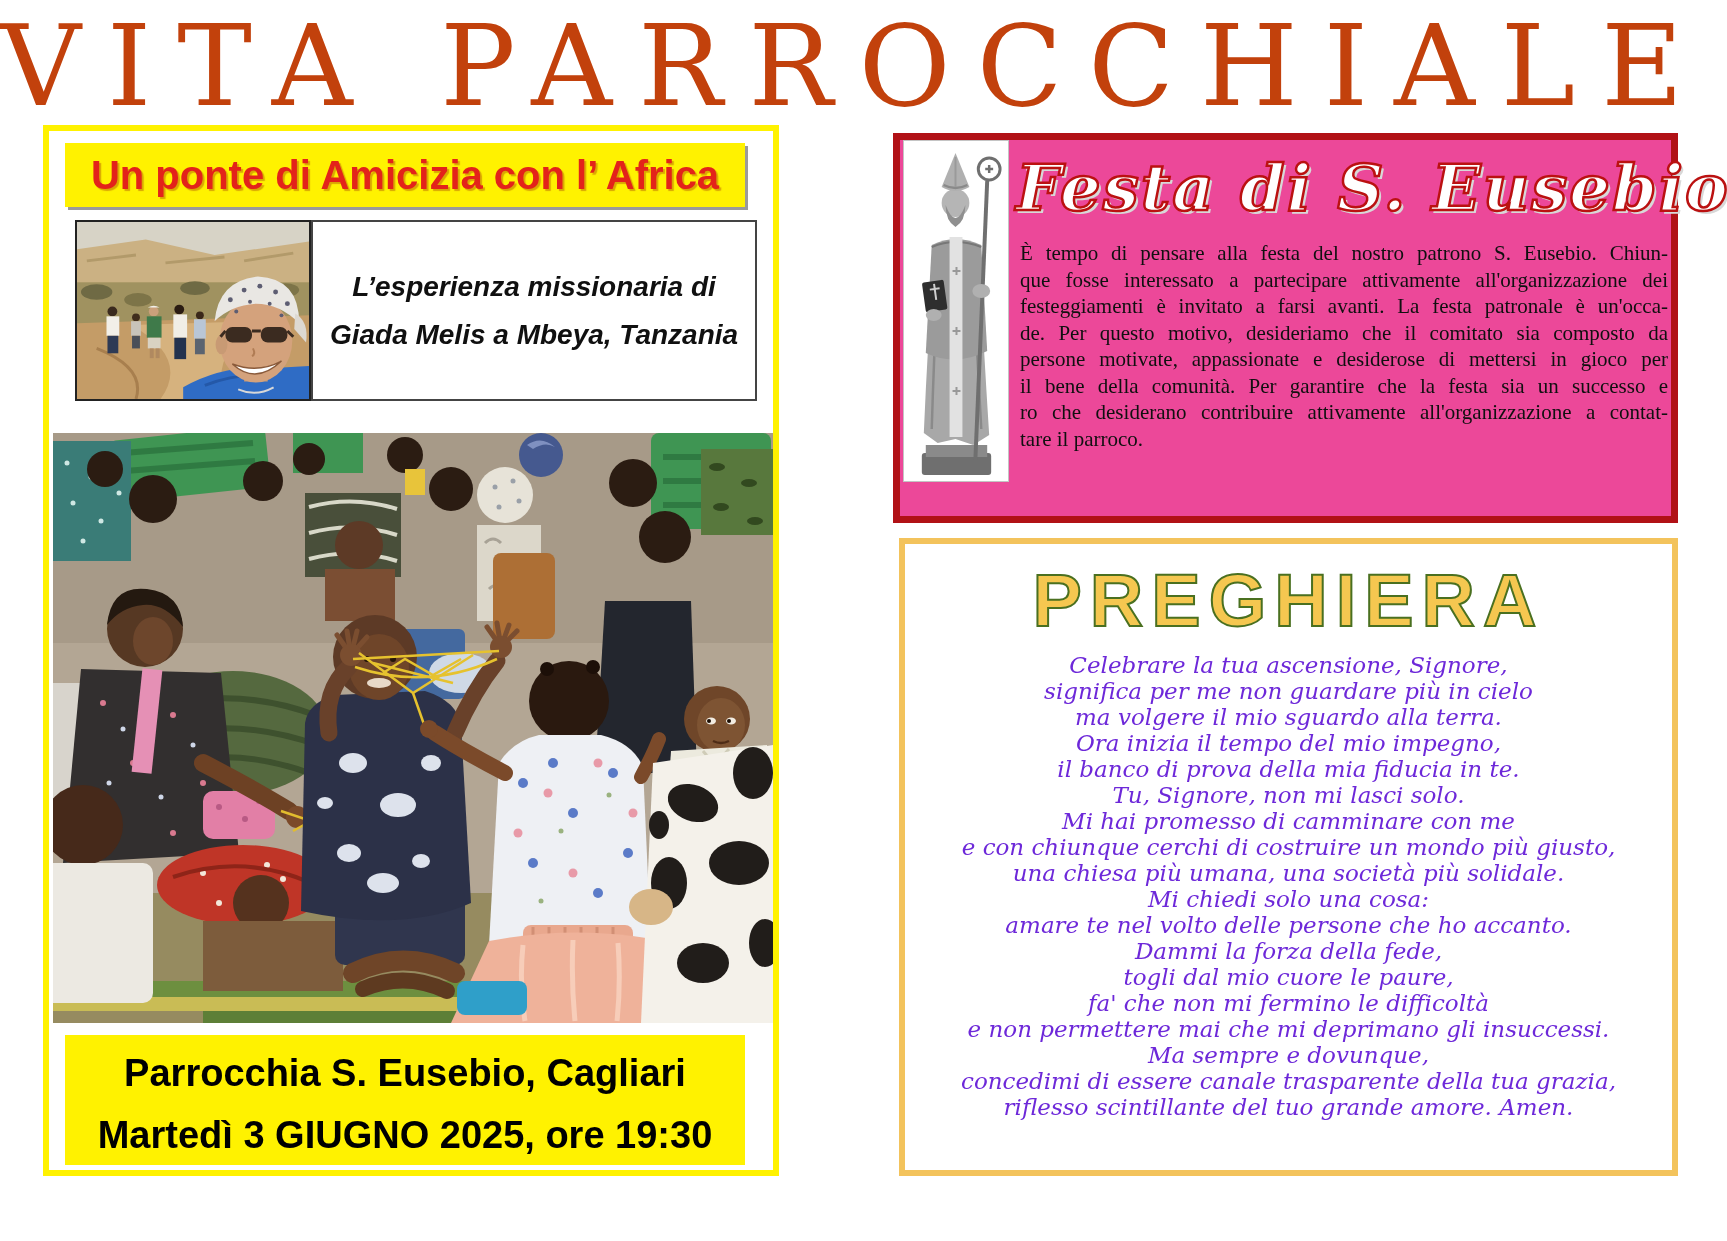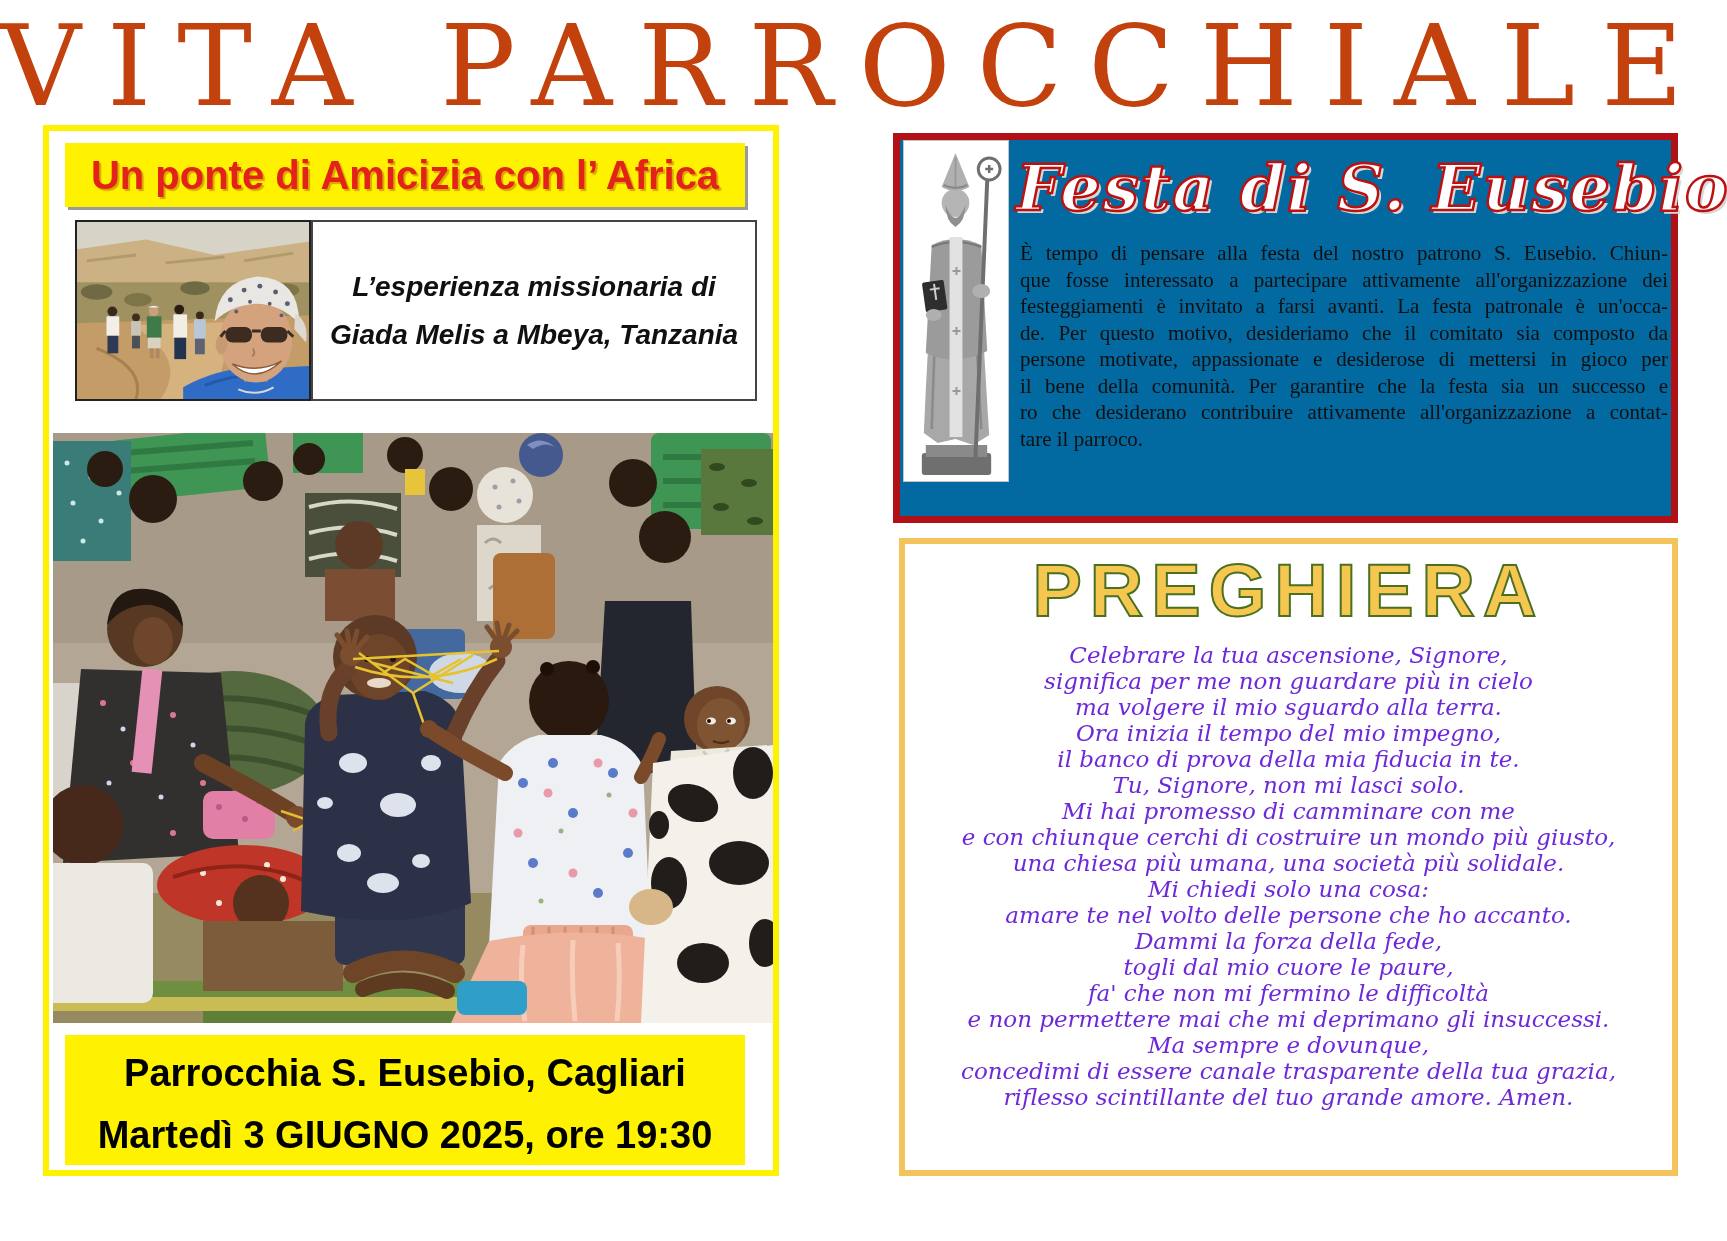"Festa di S. Eusebio" .festa-box { background: #0369a1 -> #ec4899 }
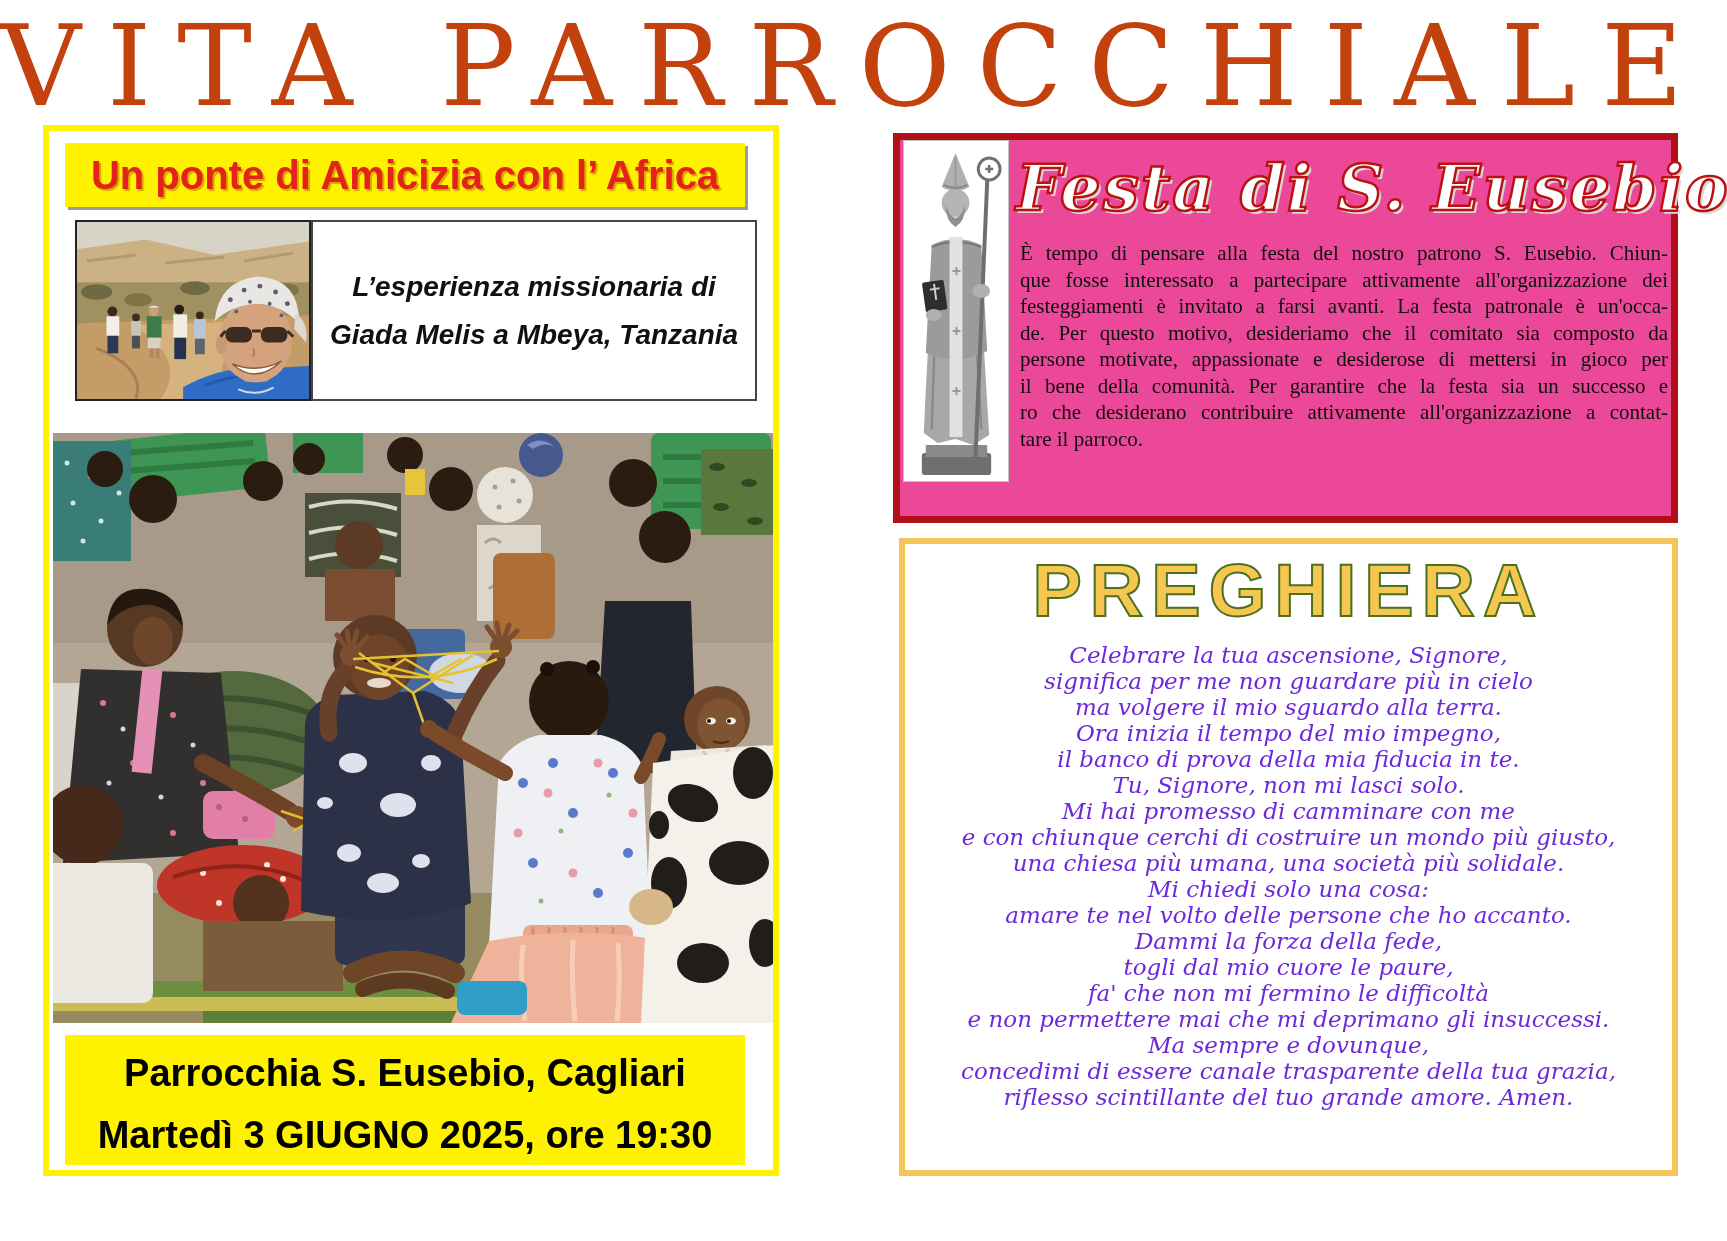"PREGHIERA" .preghiera-title { margin-top: 8px -> 18px }
